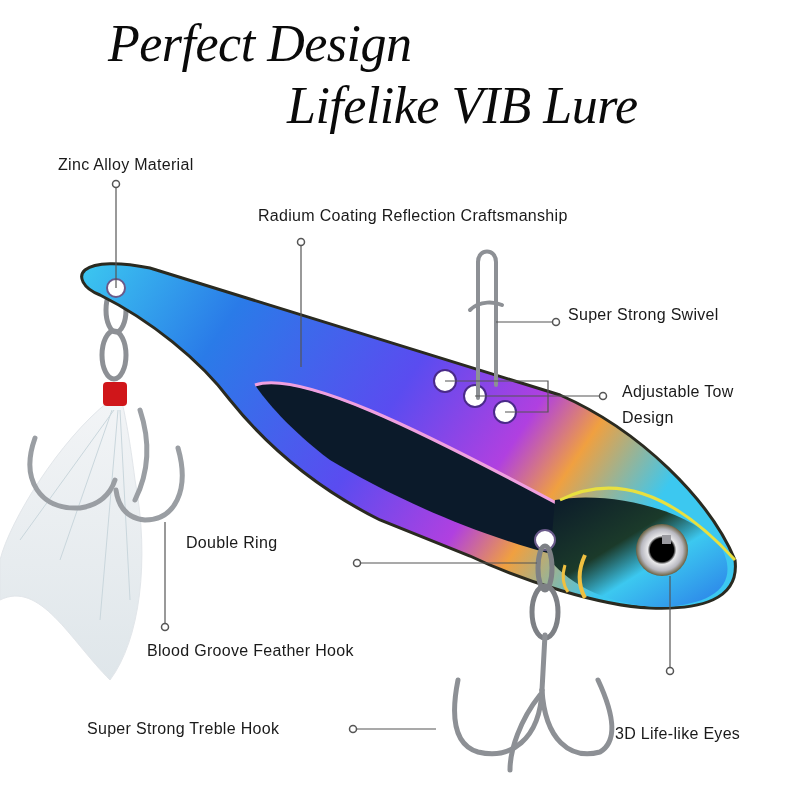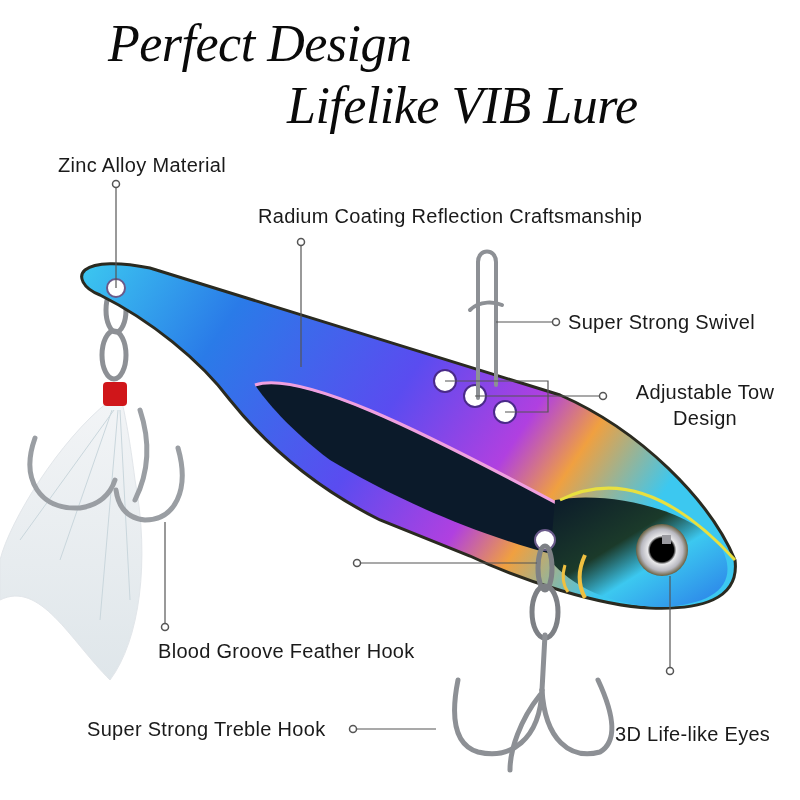"Zinc Alloy Material" .label { font-size: 20px -> 16px }
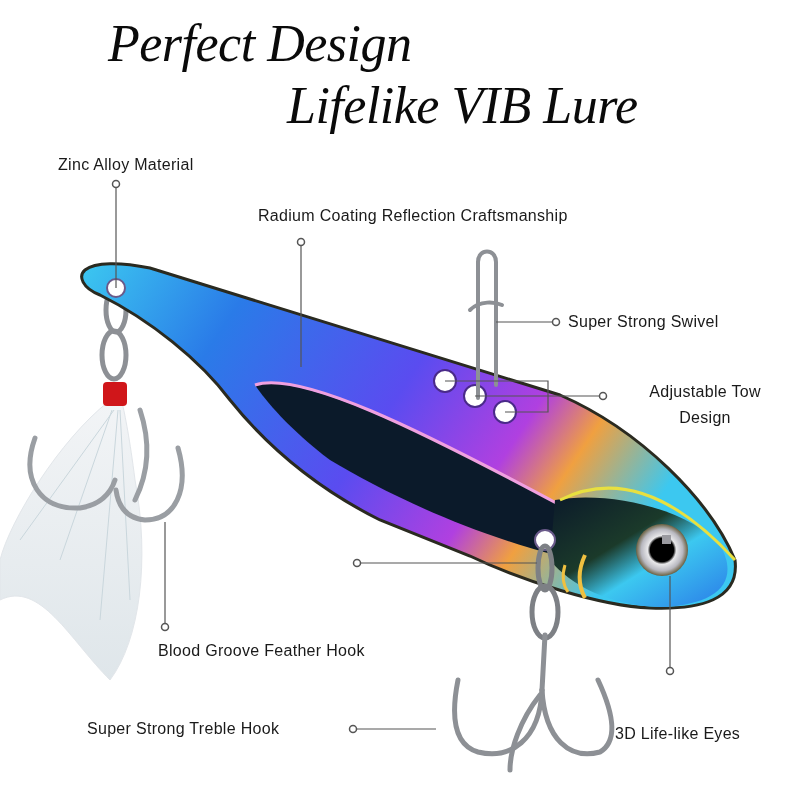"Super Strong Swivel" div.label { top: 309px -> 302px }
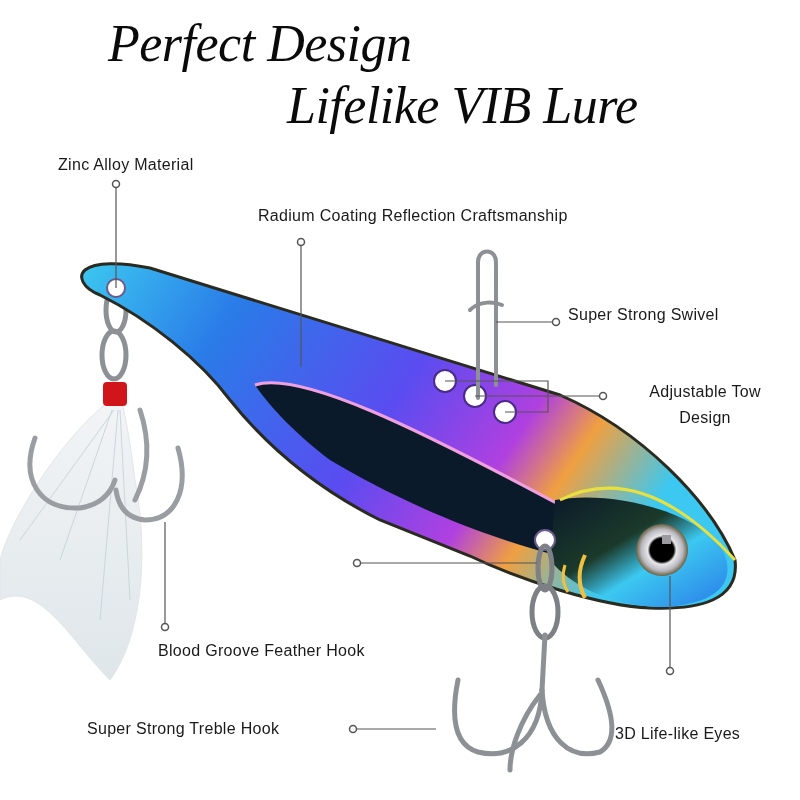"Adjustable Tow" .label.center { text-align: center -> none }
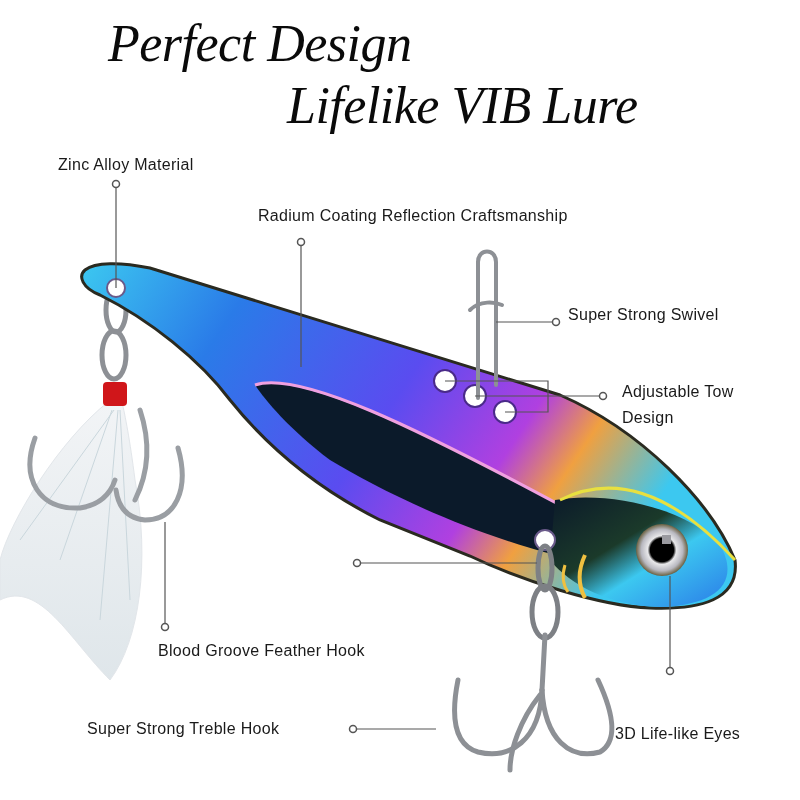"Double Ring" div { html: none -> <div>Double Ring</div> }
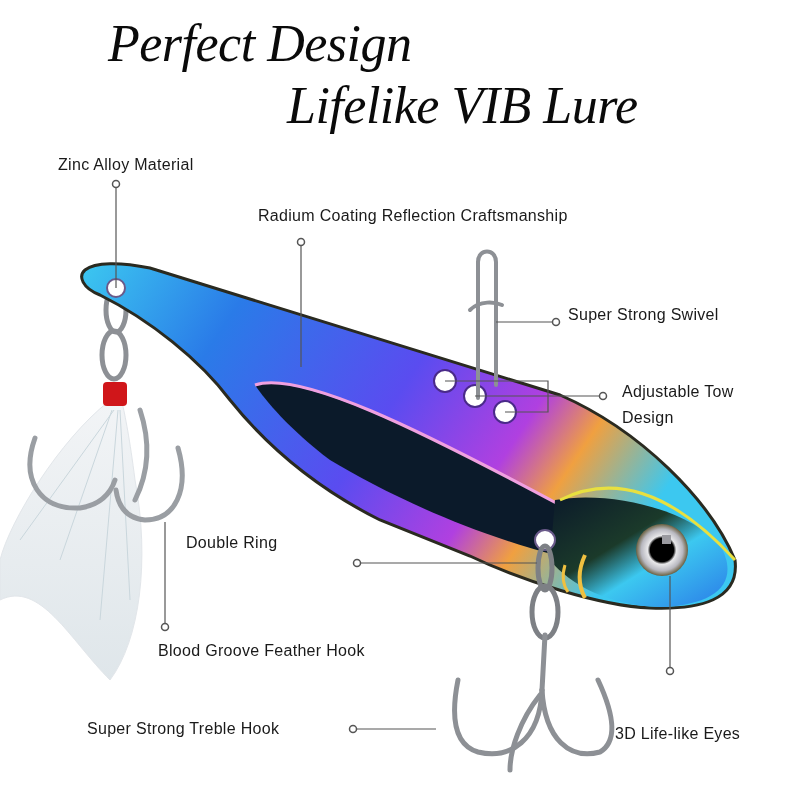"Blood Groove Feather Hook" div.label { left: 158px -> 147px }
